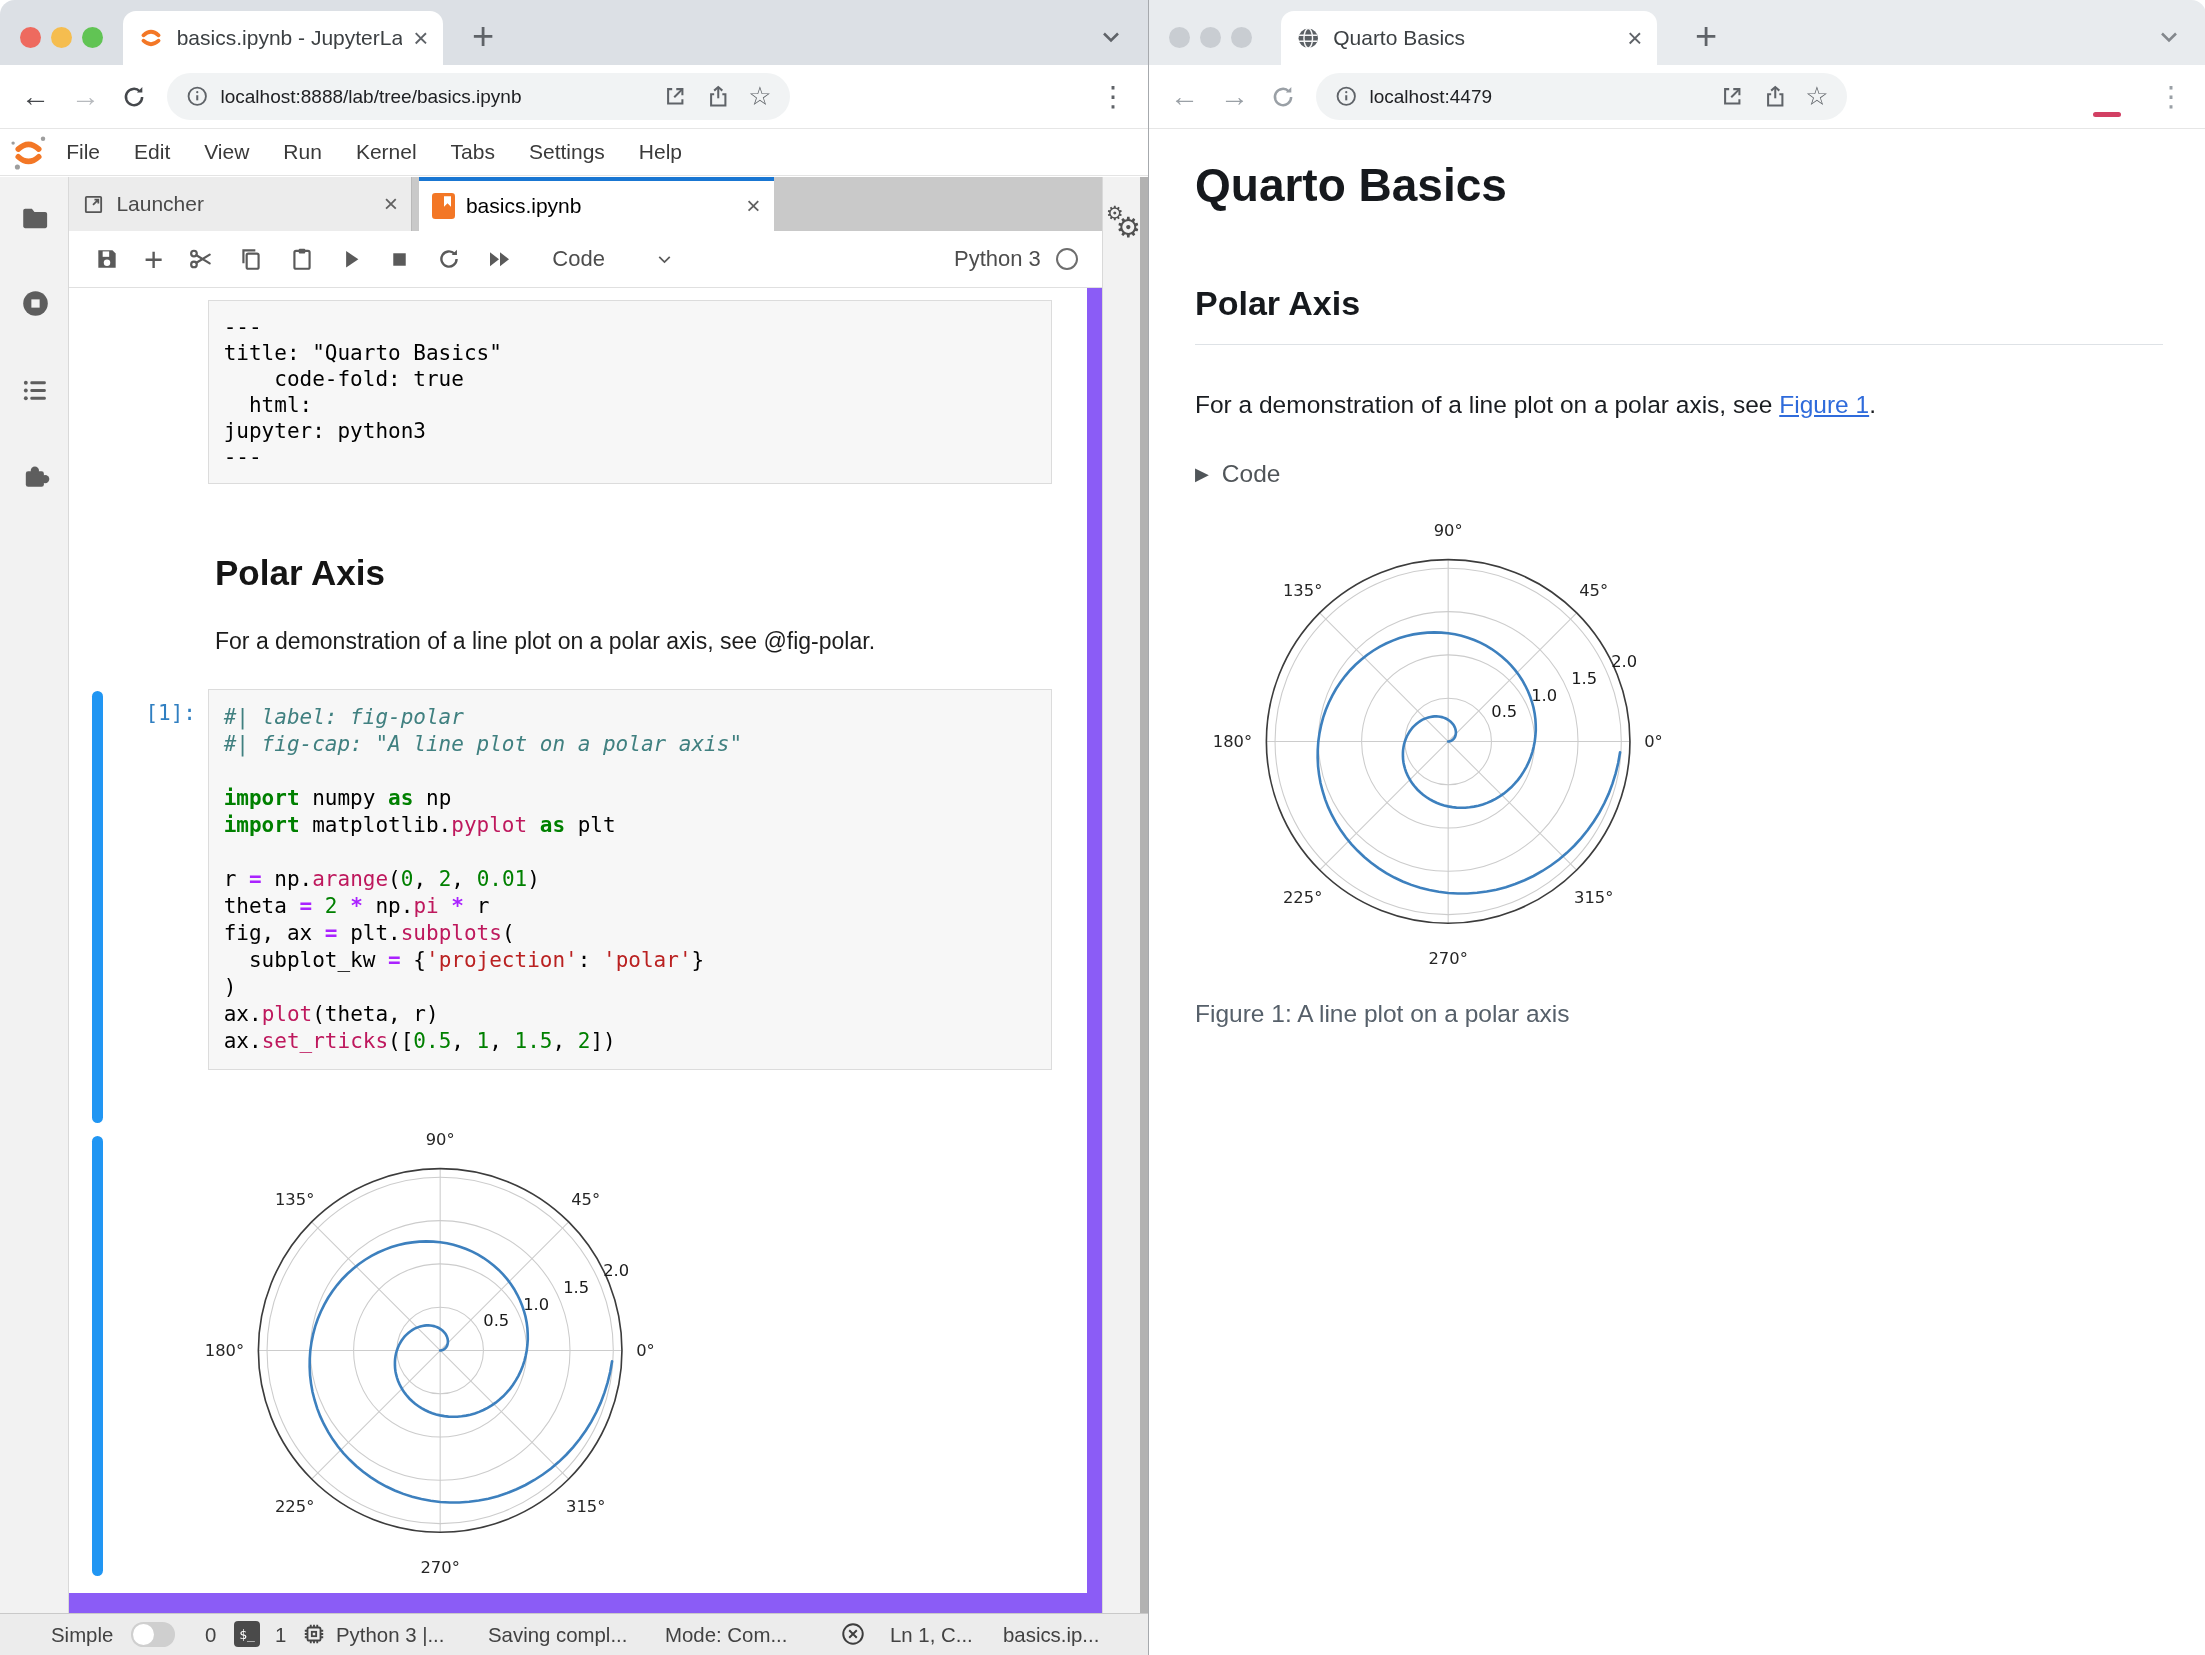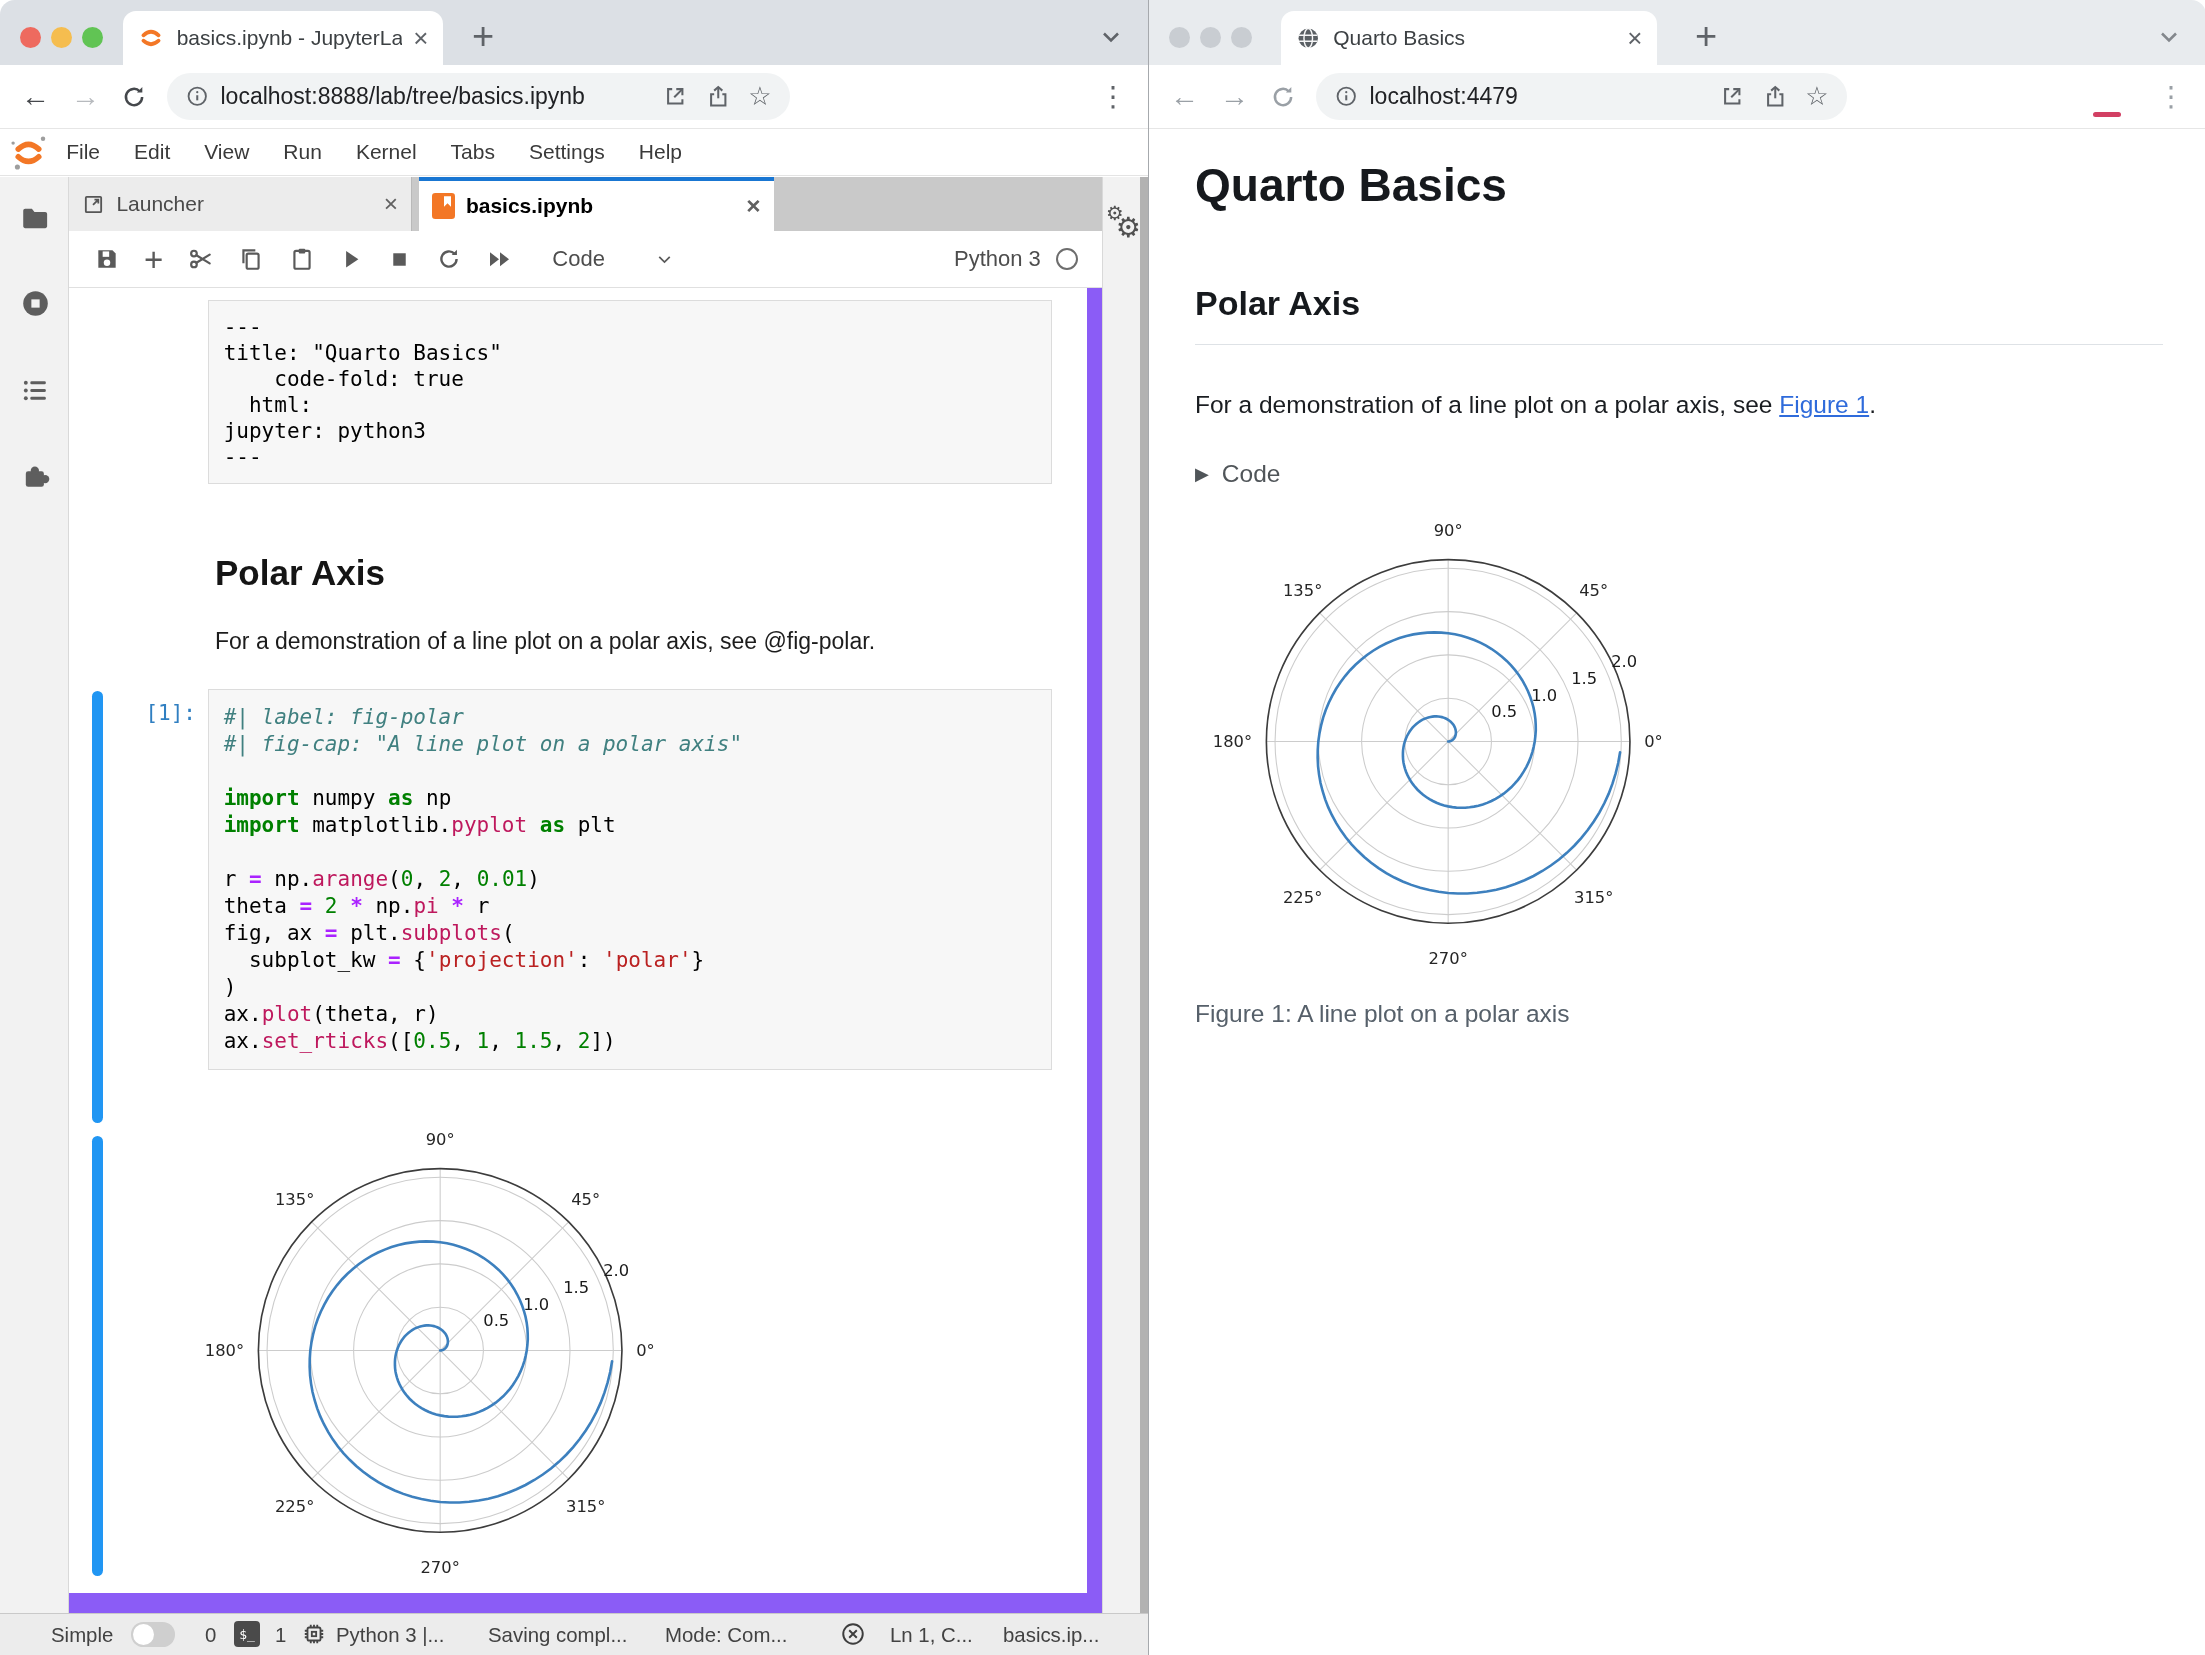"localhost:8888/lab/tree/basics.ipynb" .url-text { font-size: 23px -> 19px }
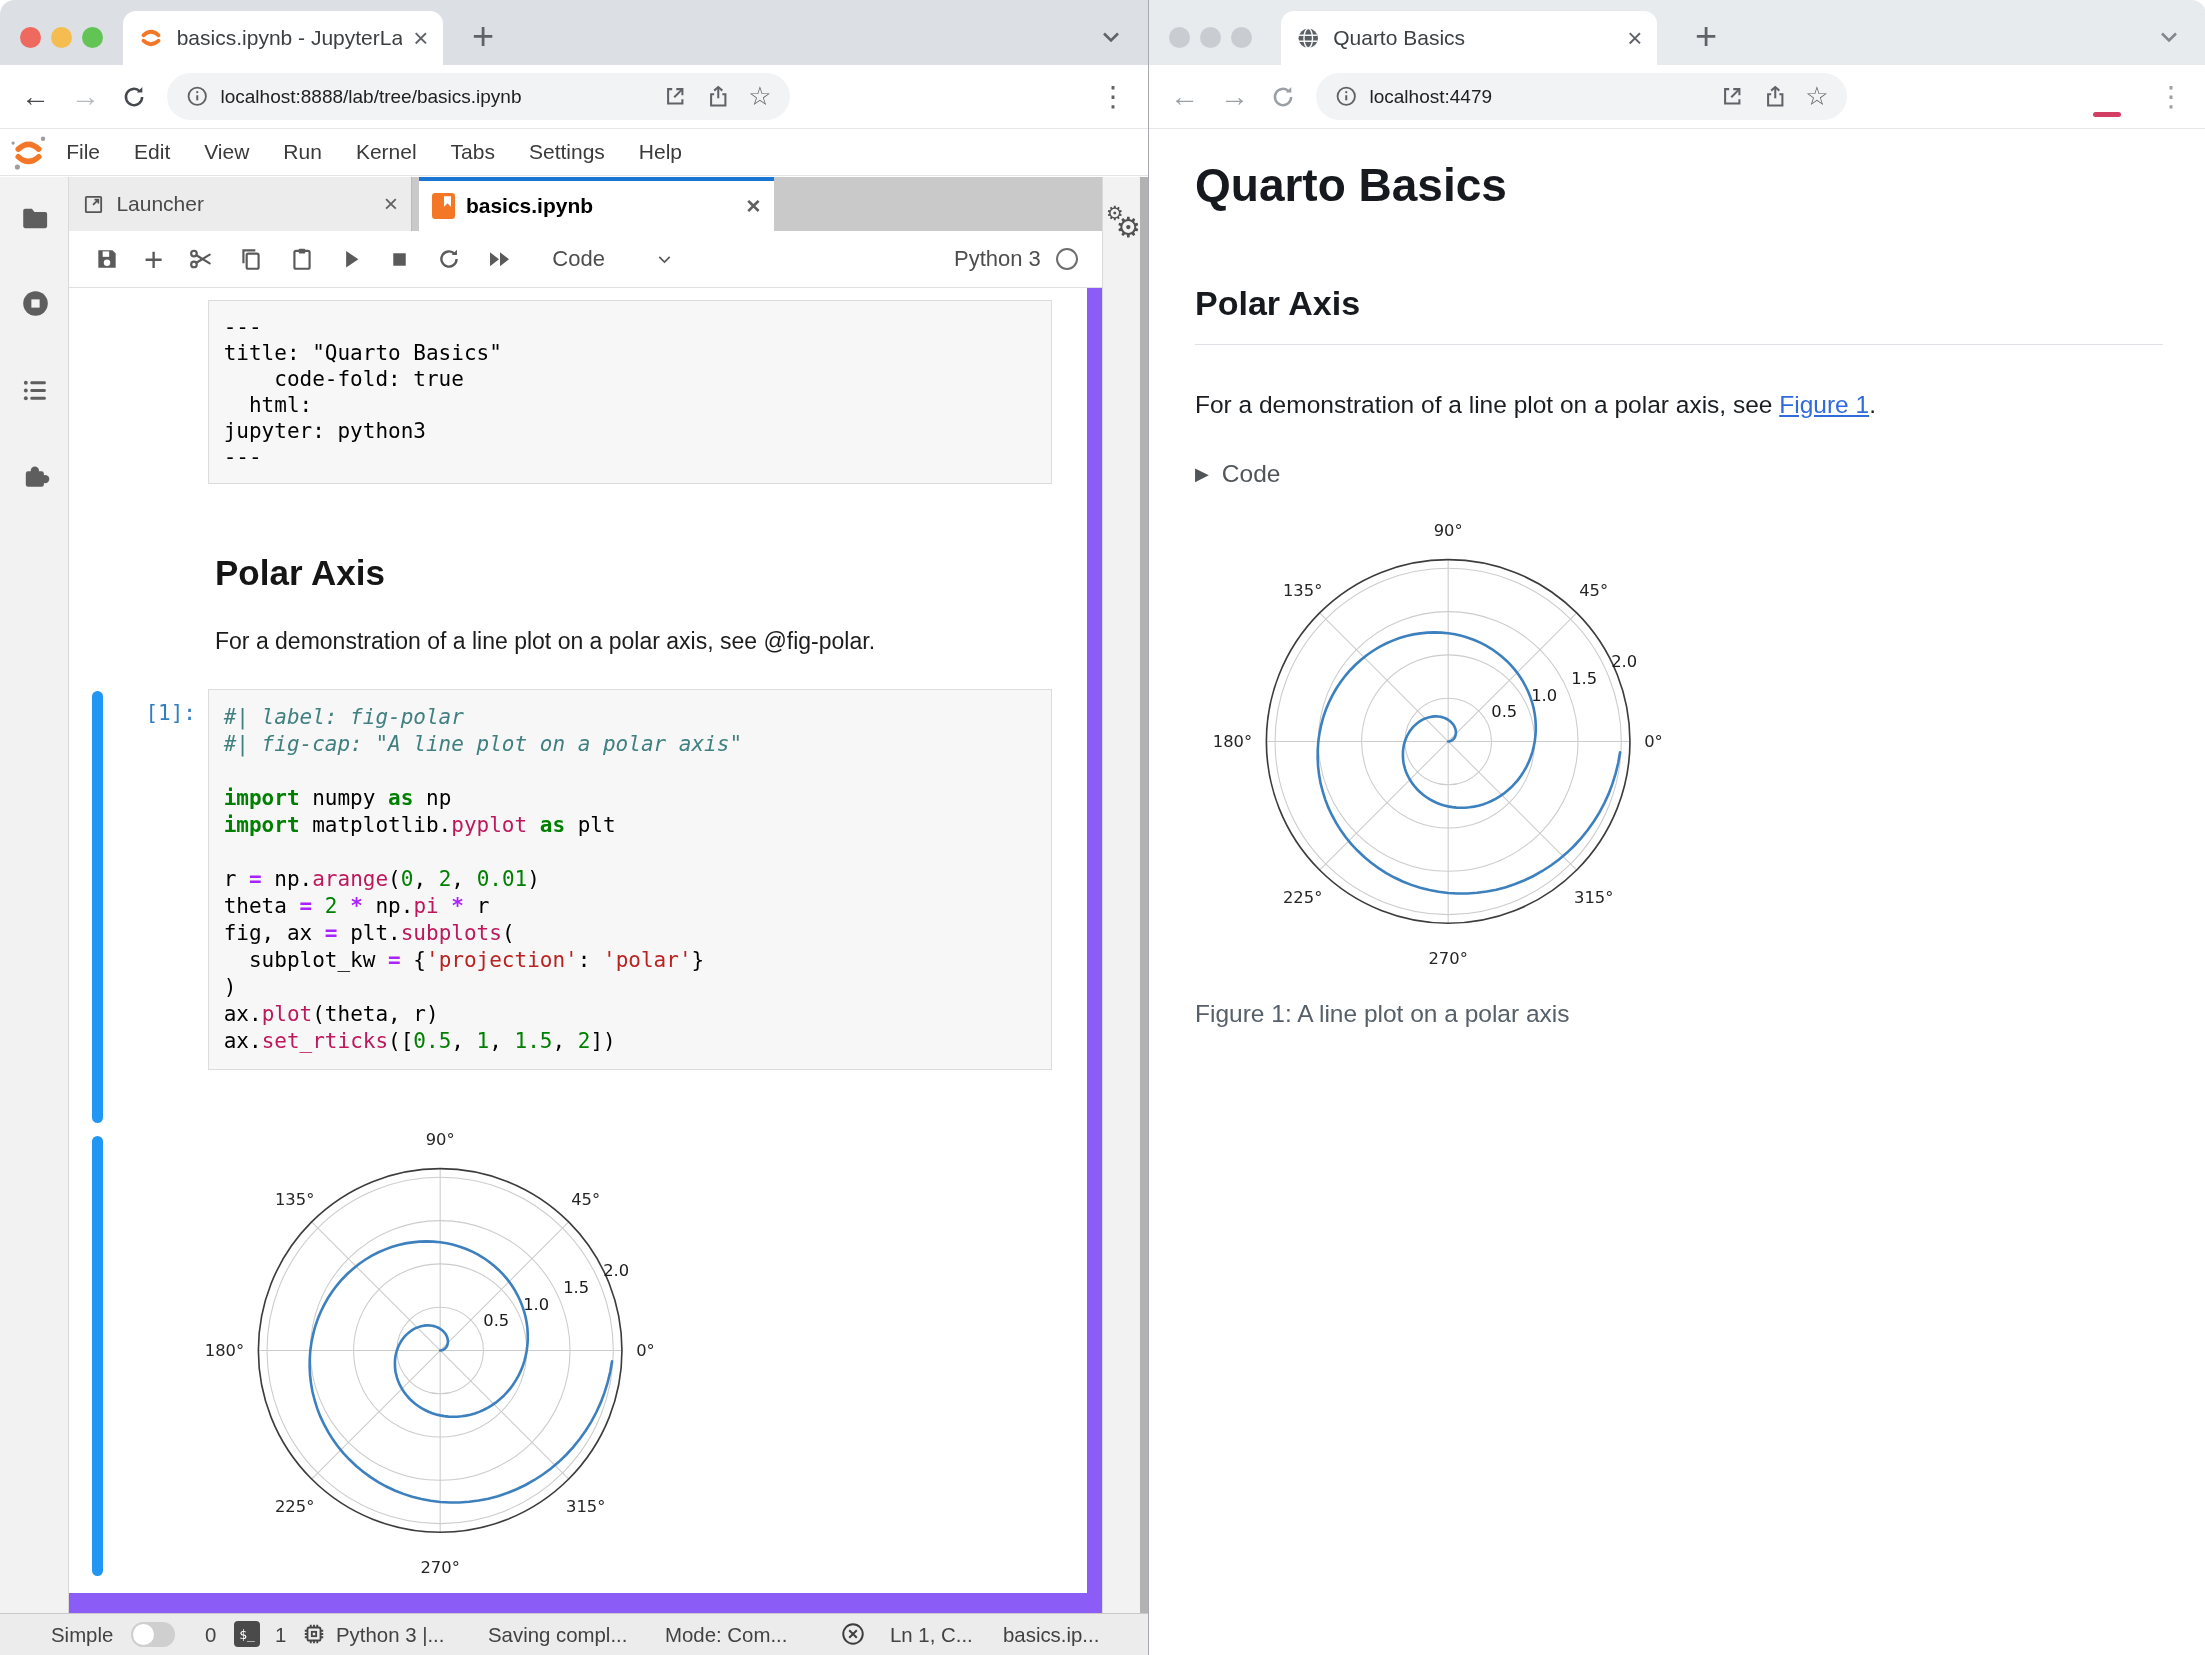"basics.ipynb" .jl-tab.active { font-weight: bold -> none }
